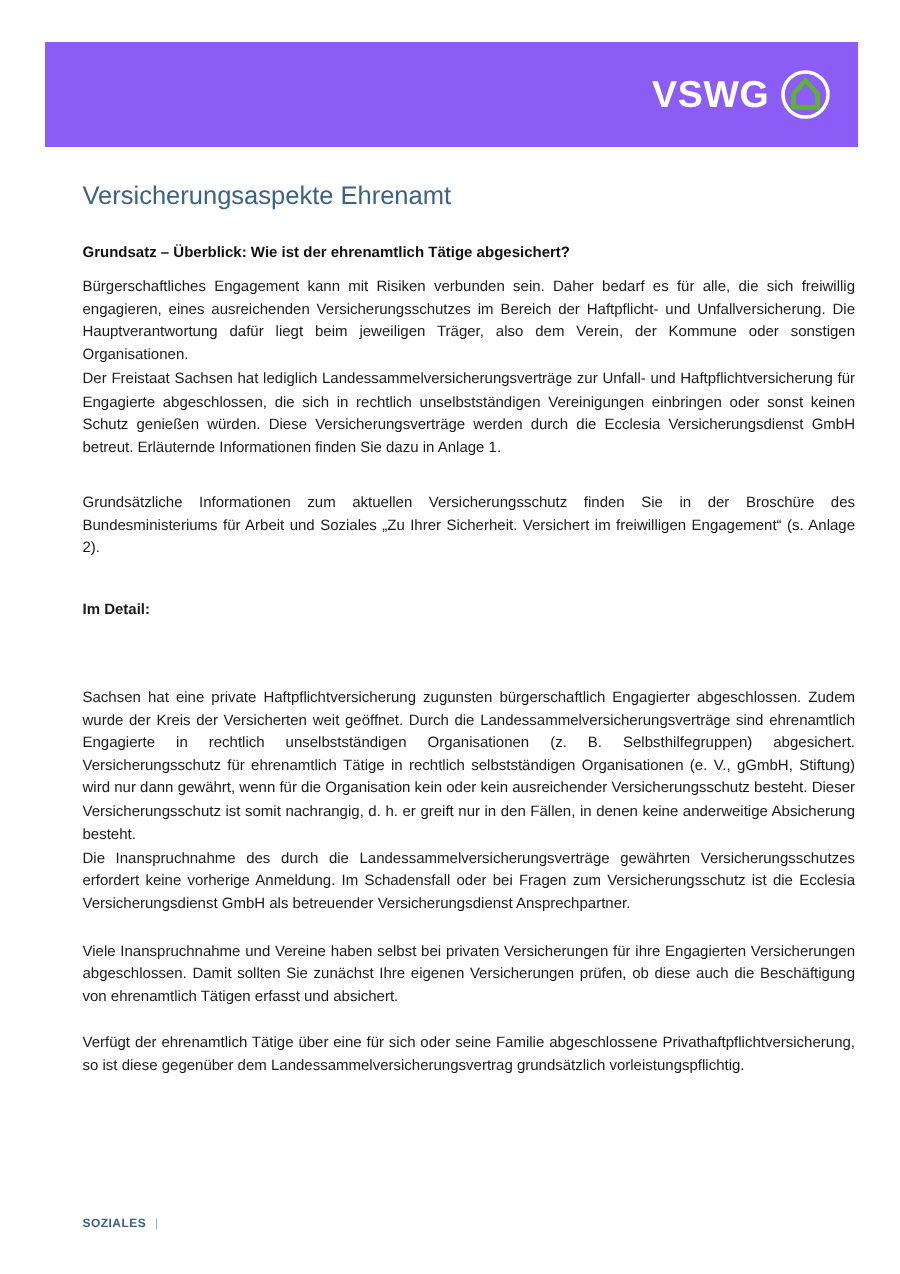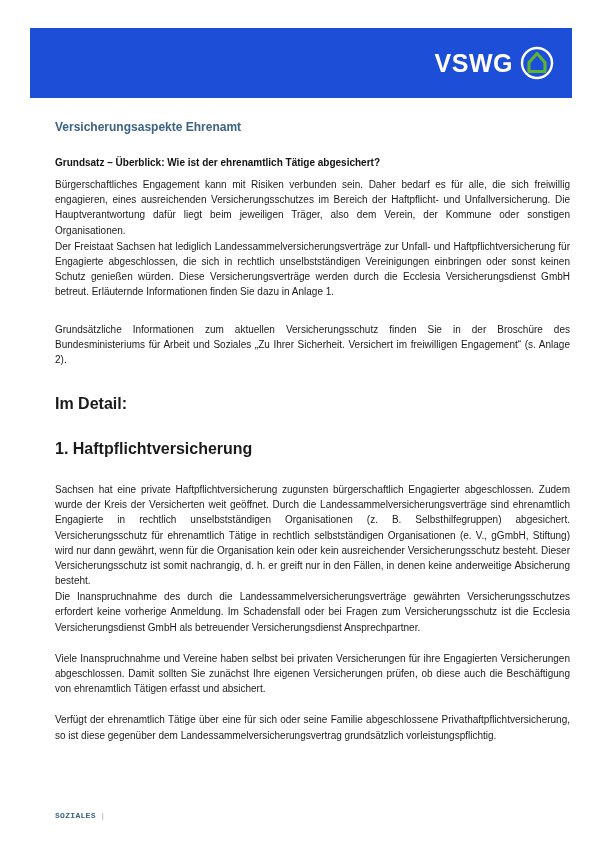"VSWG" .header-bar { background: #1d4ed8 -> #8b5cf6 }
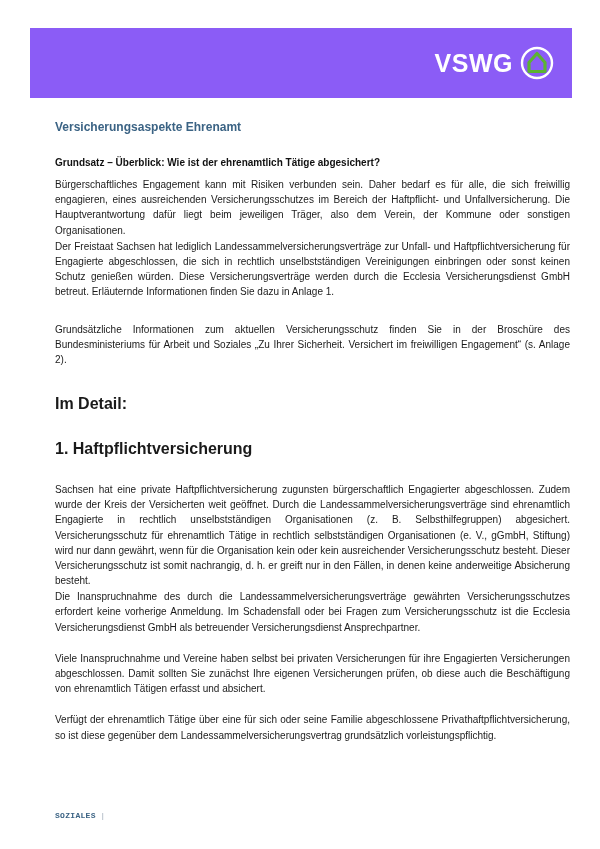"Versicherungsaspekte Ehrenamt" .doc-title { font-size: 12px -> 17px; font-weight: bold -> normal }
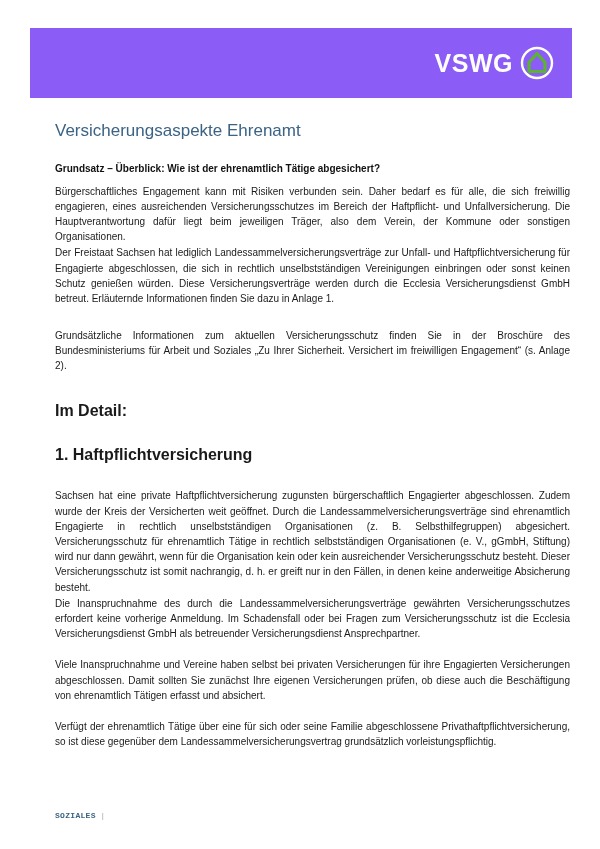"Im Detail:" .plain-head { font-size: 16px -> 10px }
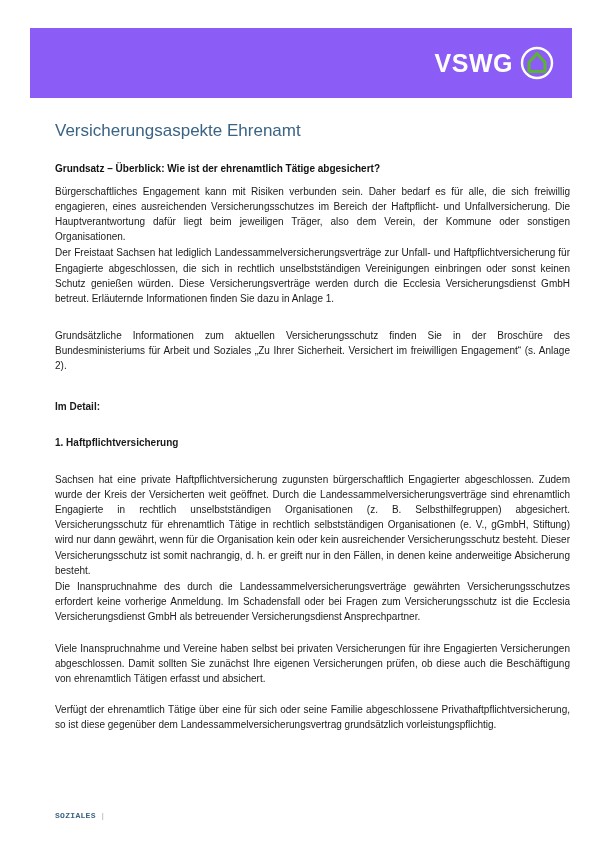"1. Haftpflichtversicherung" p.plain-head { html: <p>1. Haftpflichtversicherung</p> -> none }
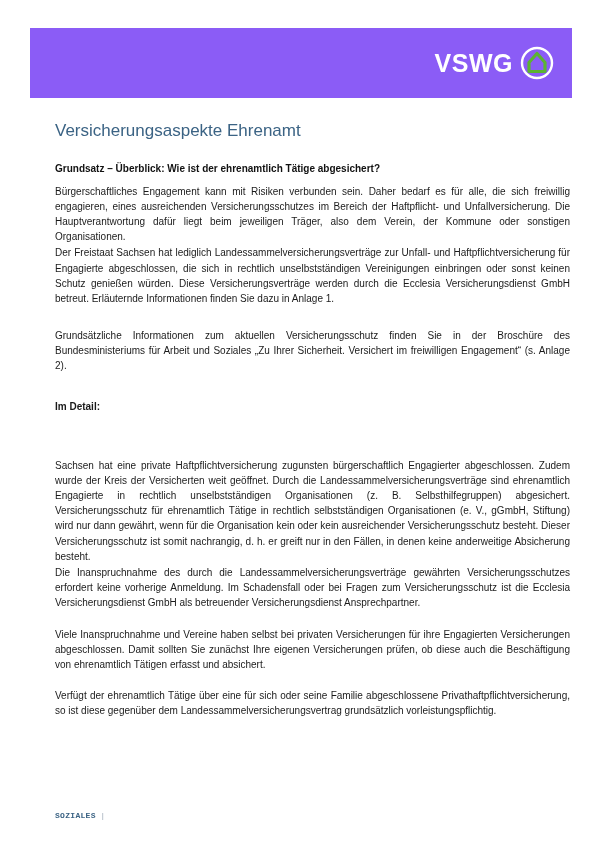"SOZIALES" .footer-label { font-family: Liberation Mono, monospace -> none }
